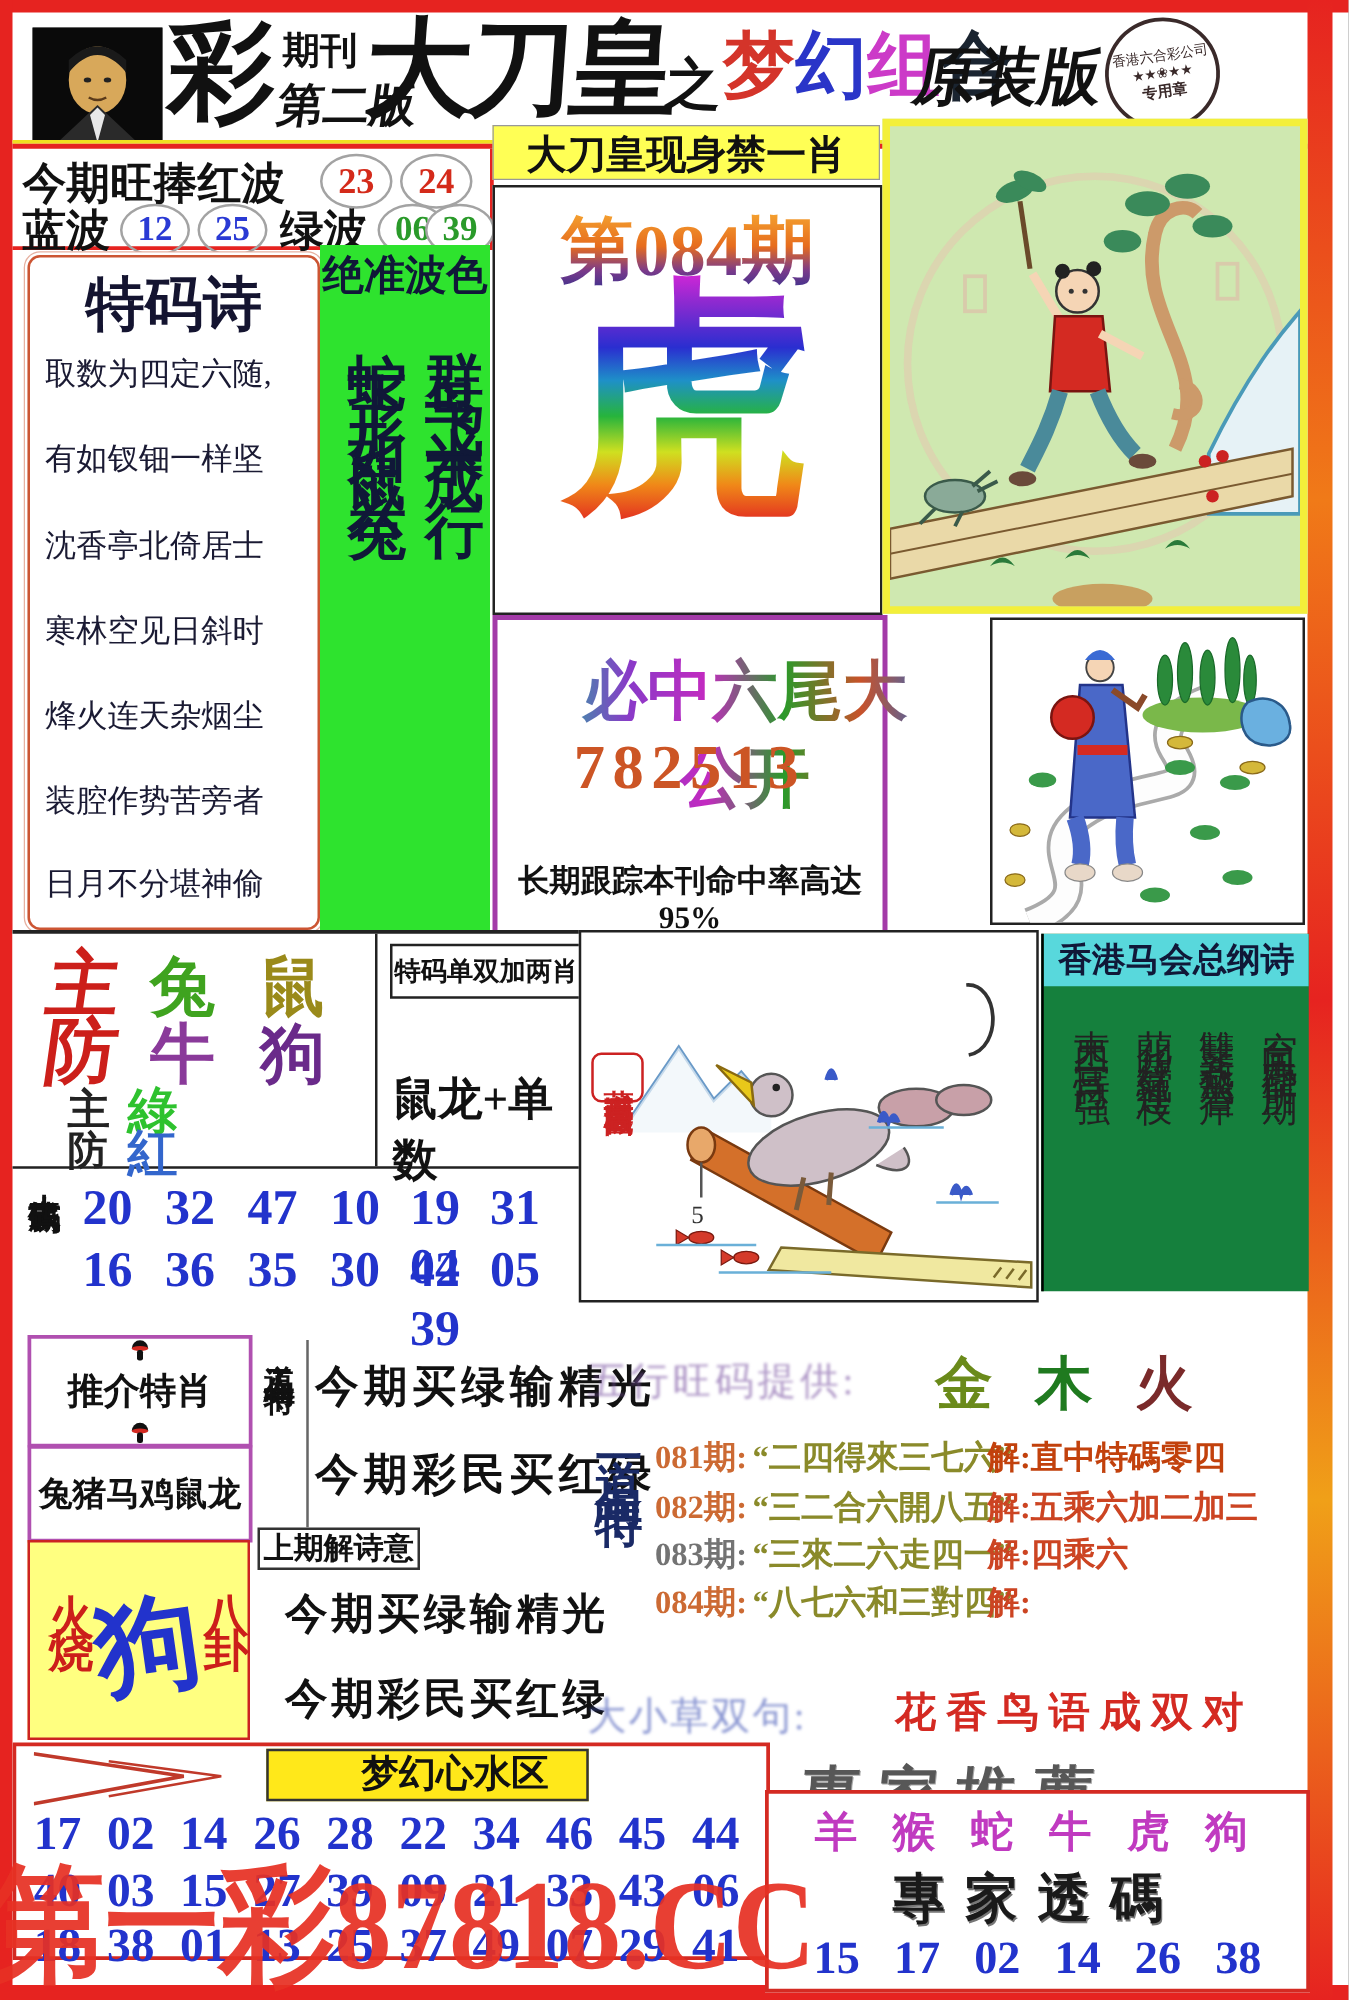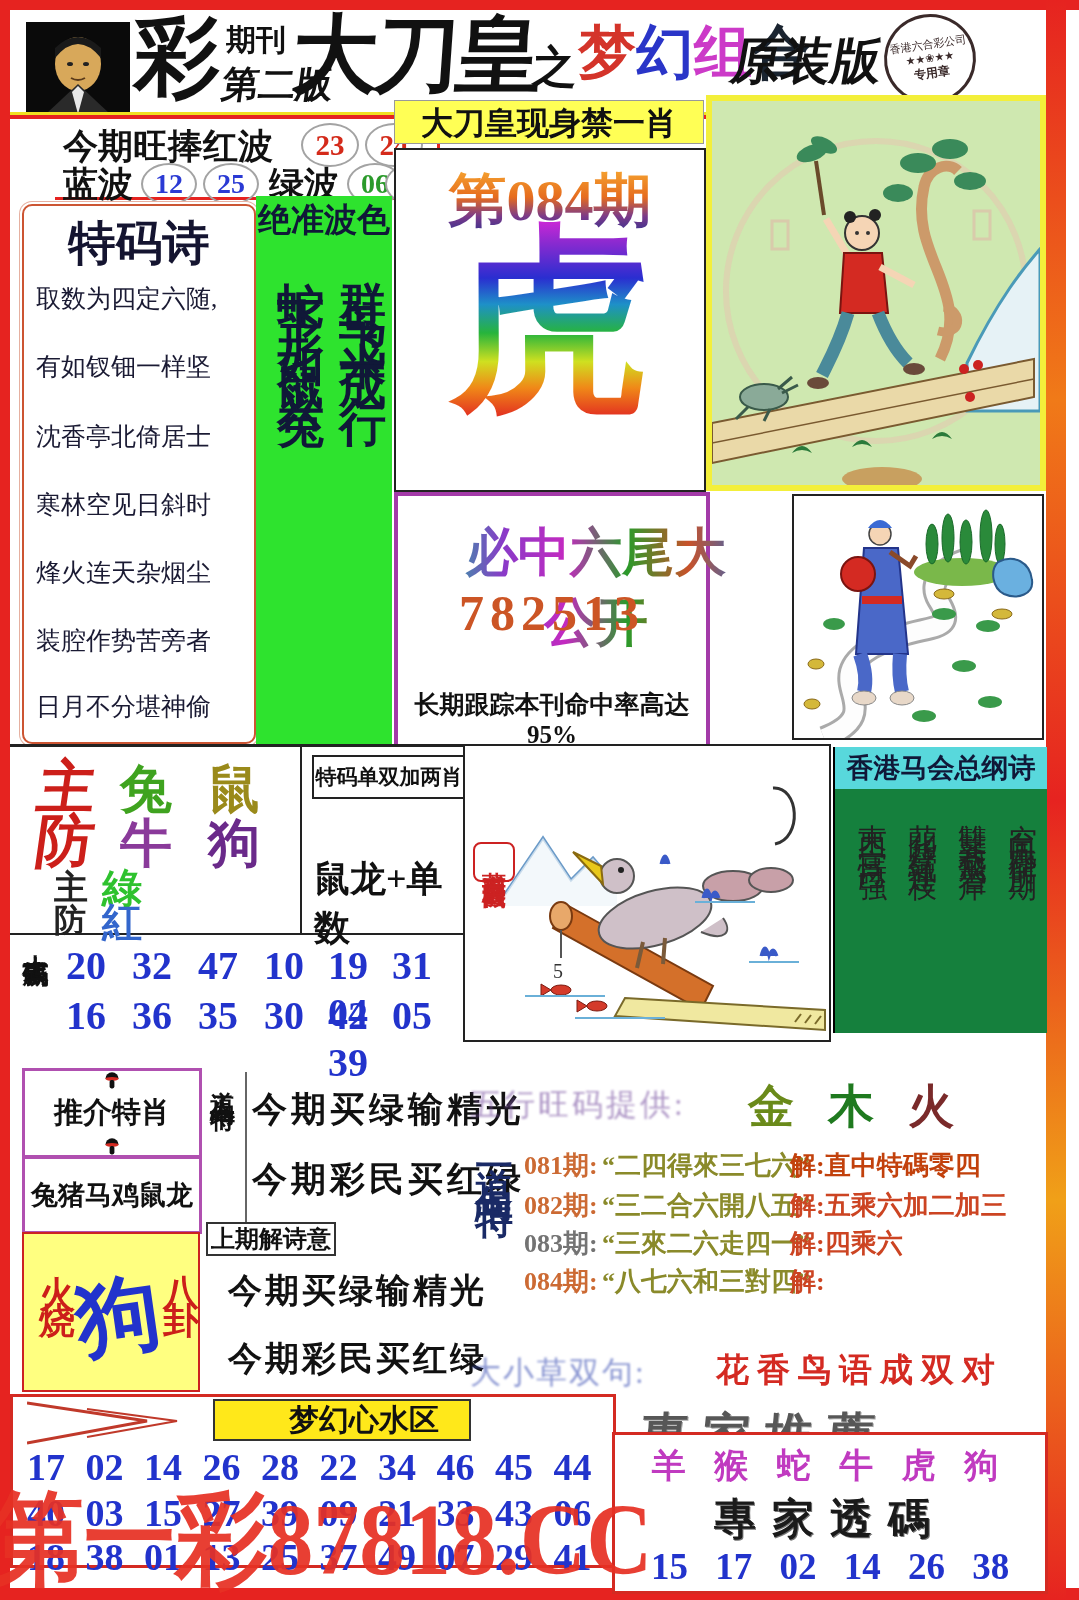"今期旺捧红波" div.abs { margin-left: 45px -> none }
